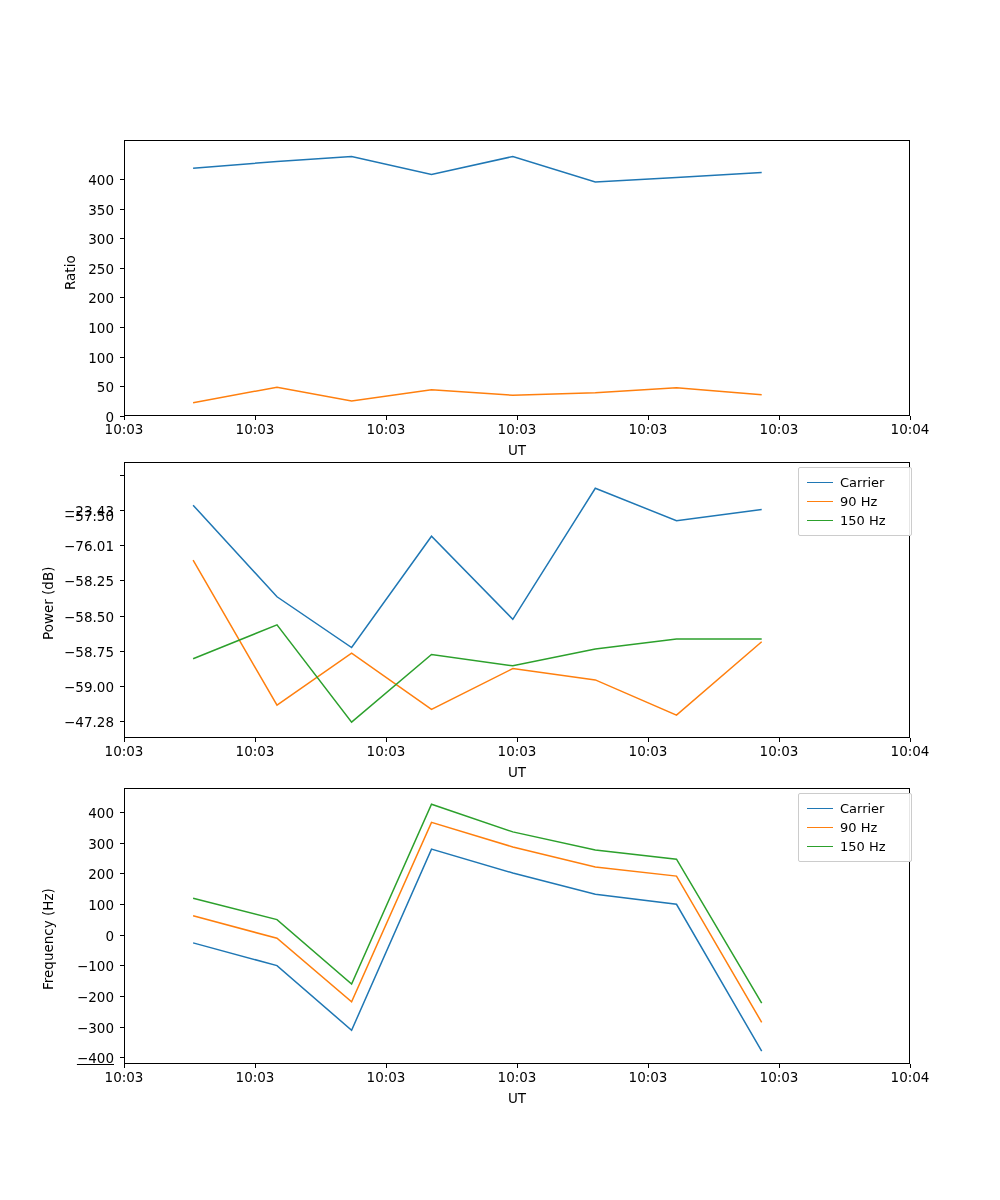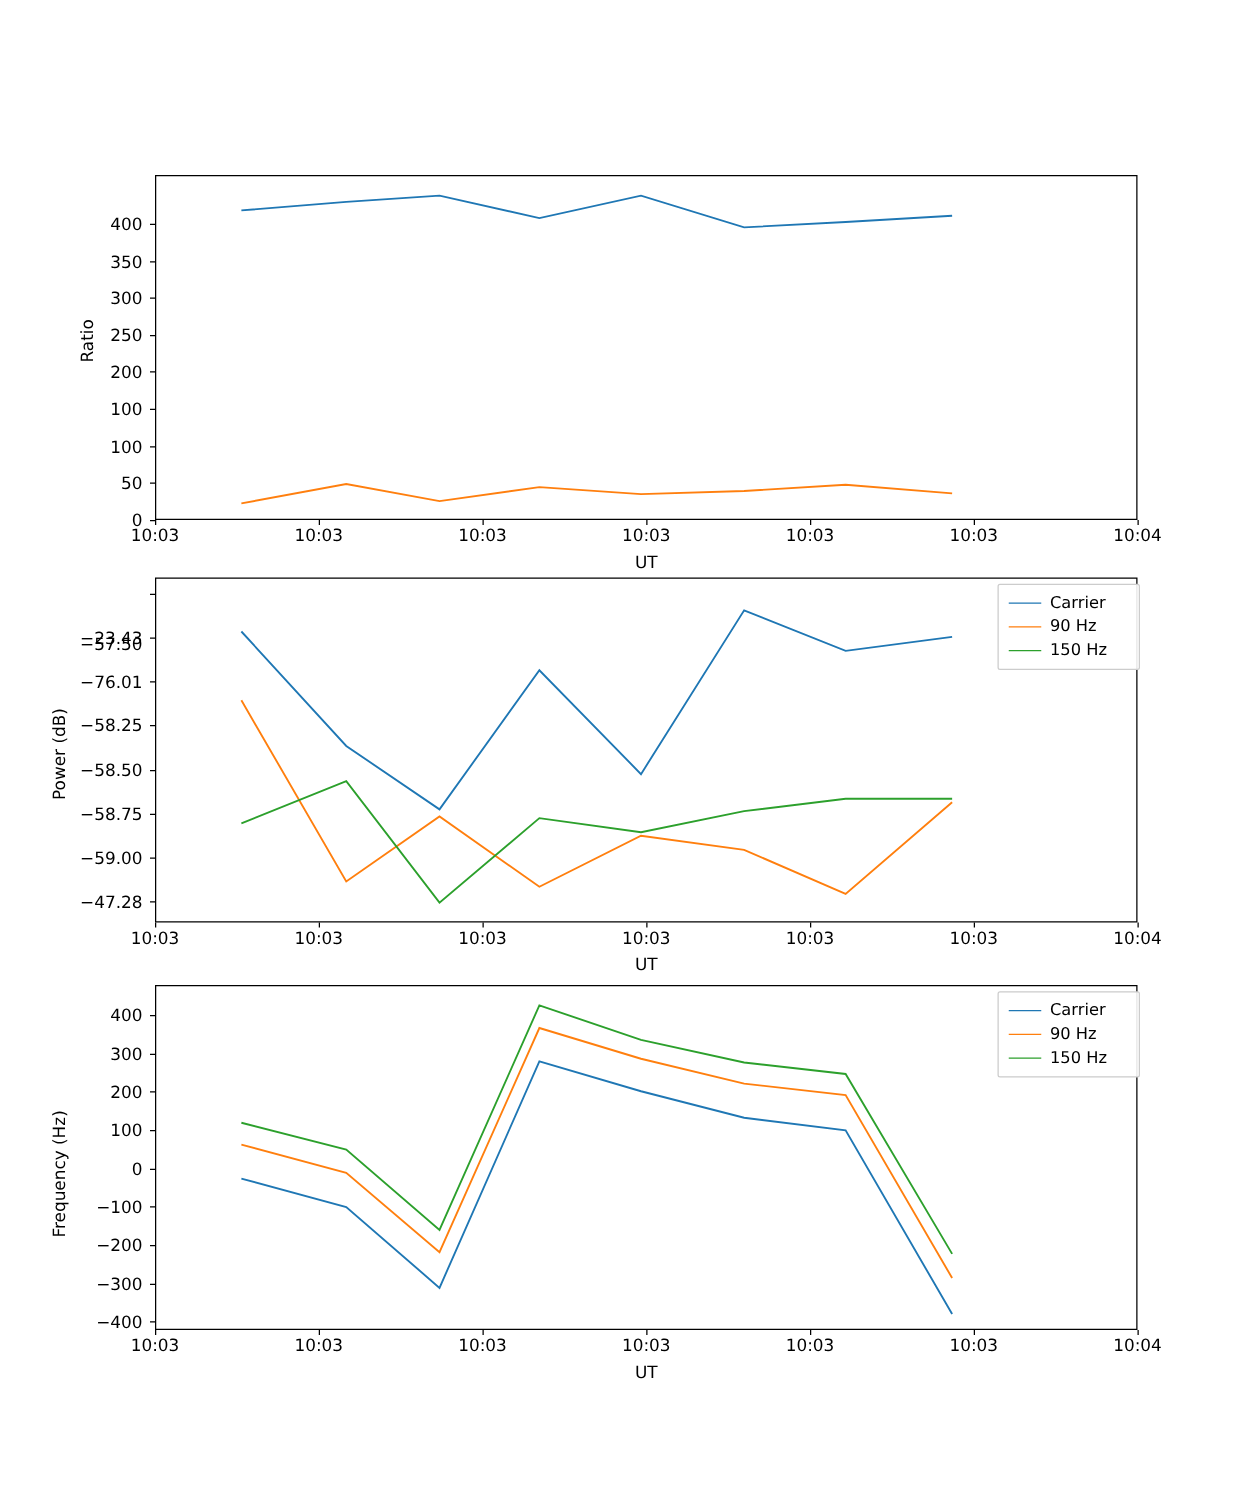"−400" div.tick-label-y { text-decoration: none -> underline }
